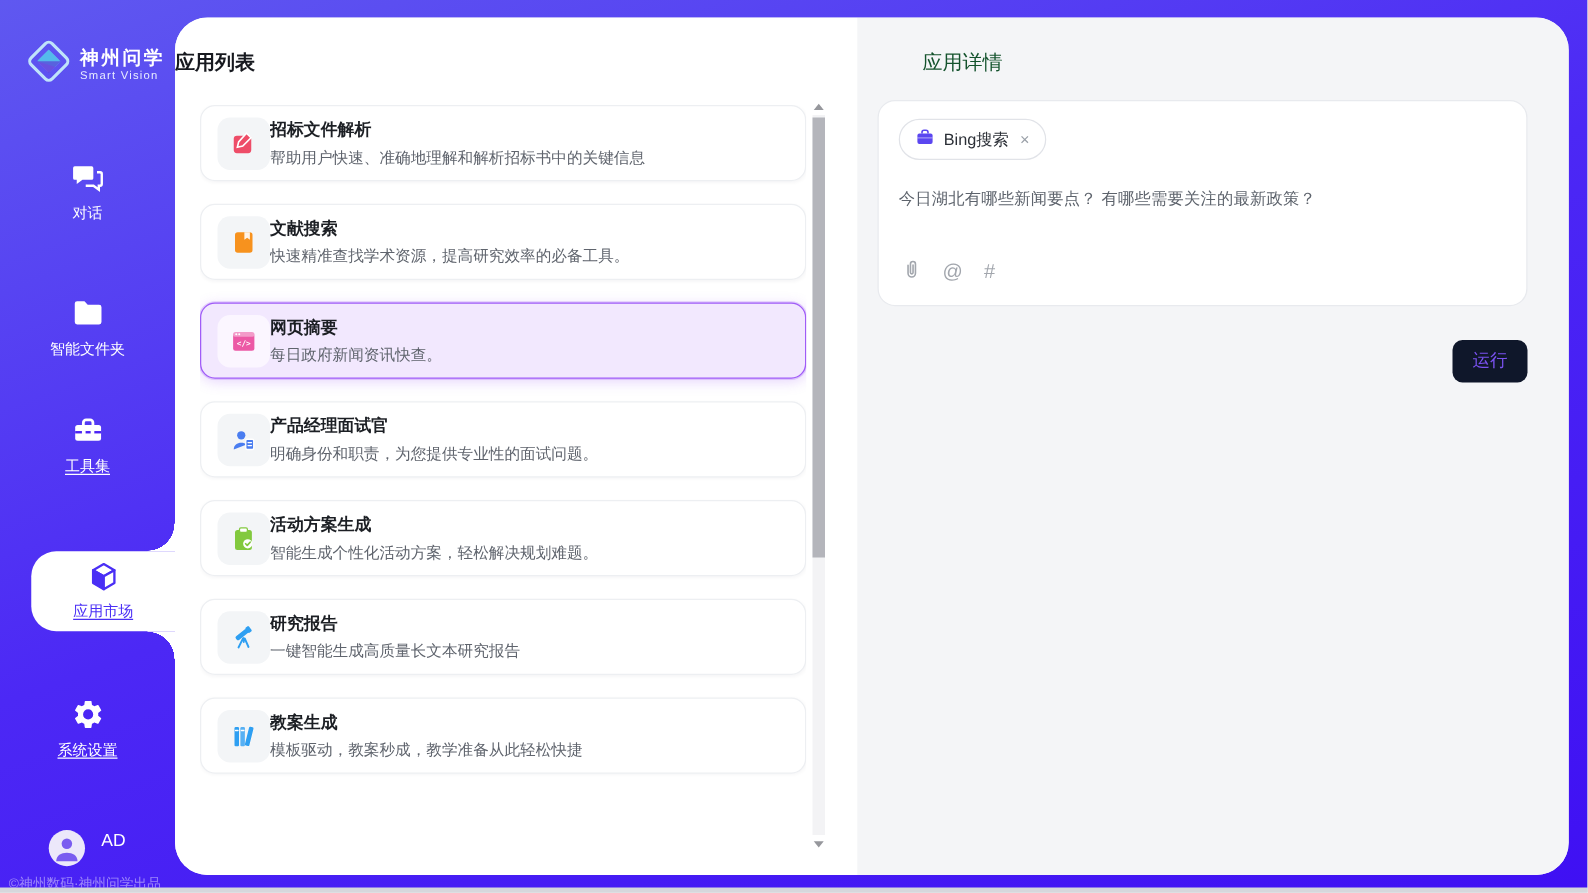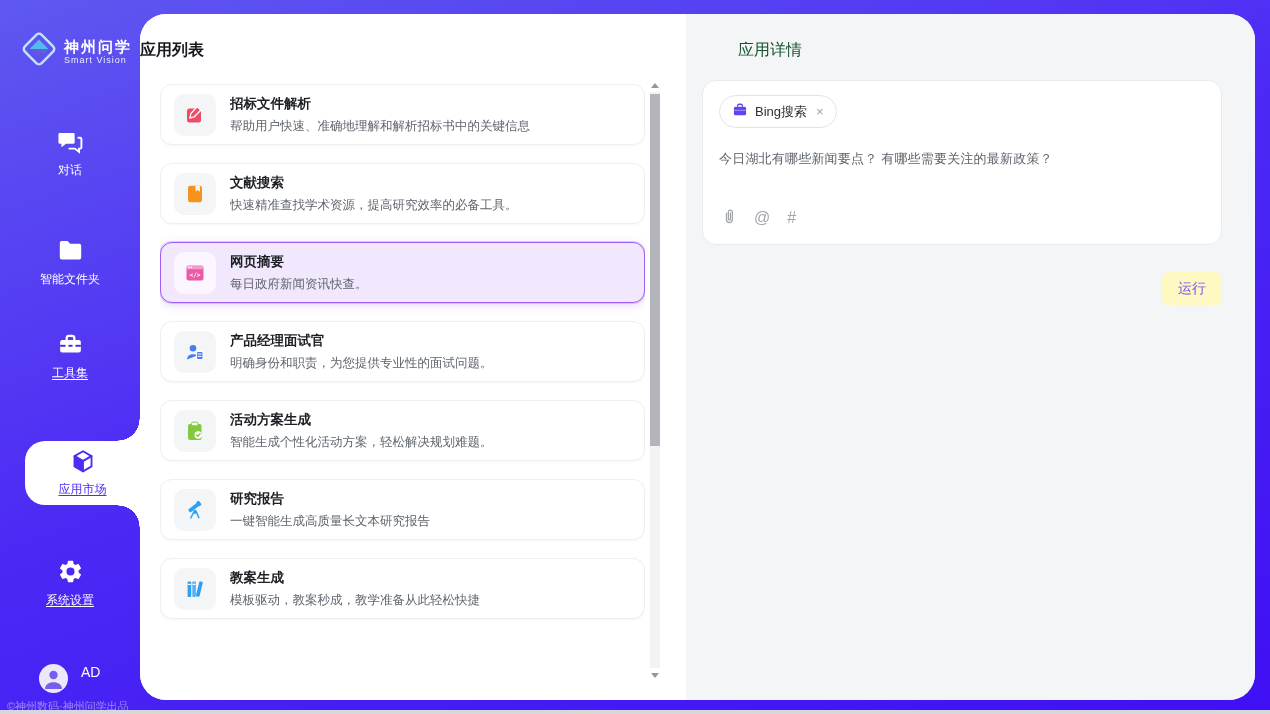"招标文件解析" .app-card { gap: 14px -> 0 }
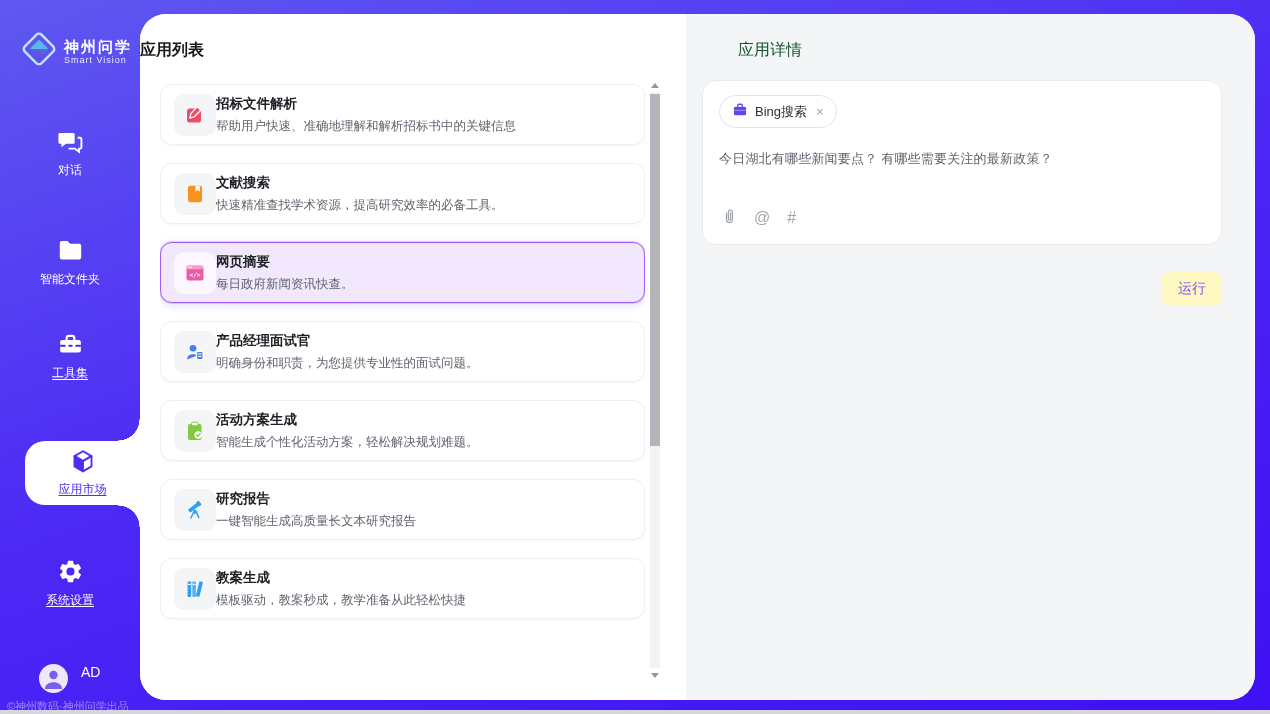"运行" .run-btn { background: #fef9c3 -> #0f172a }
